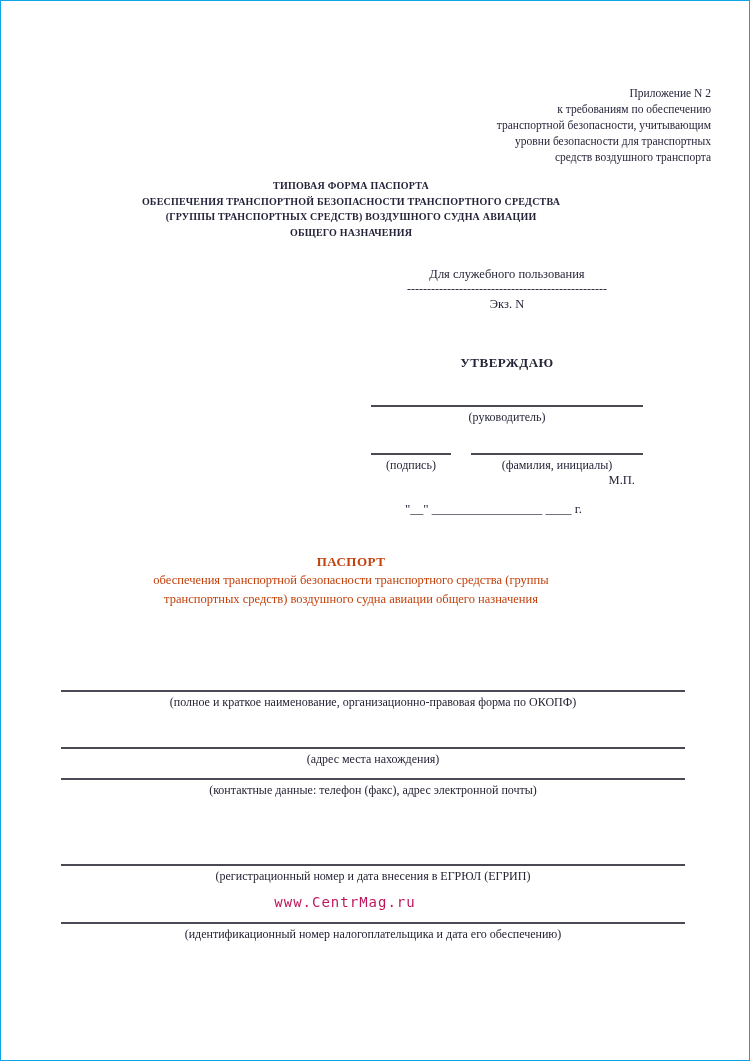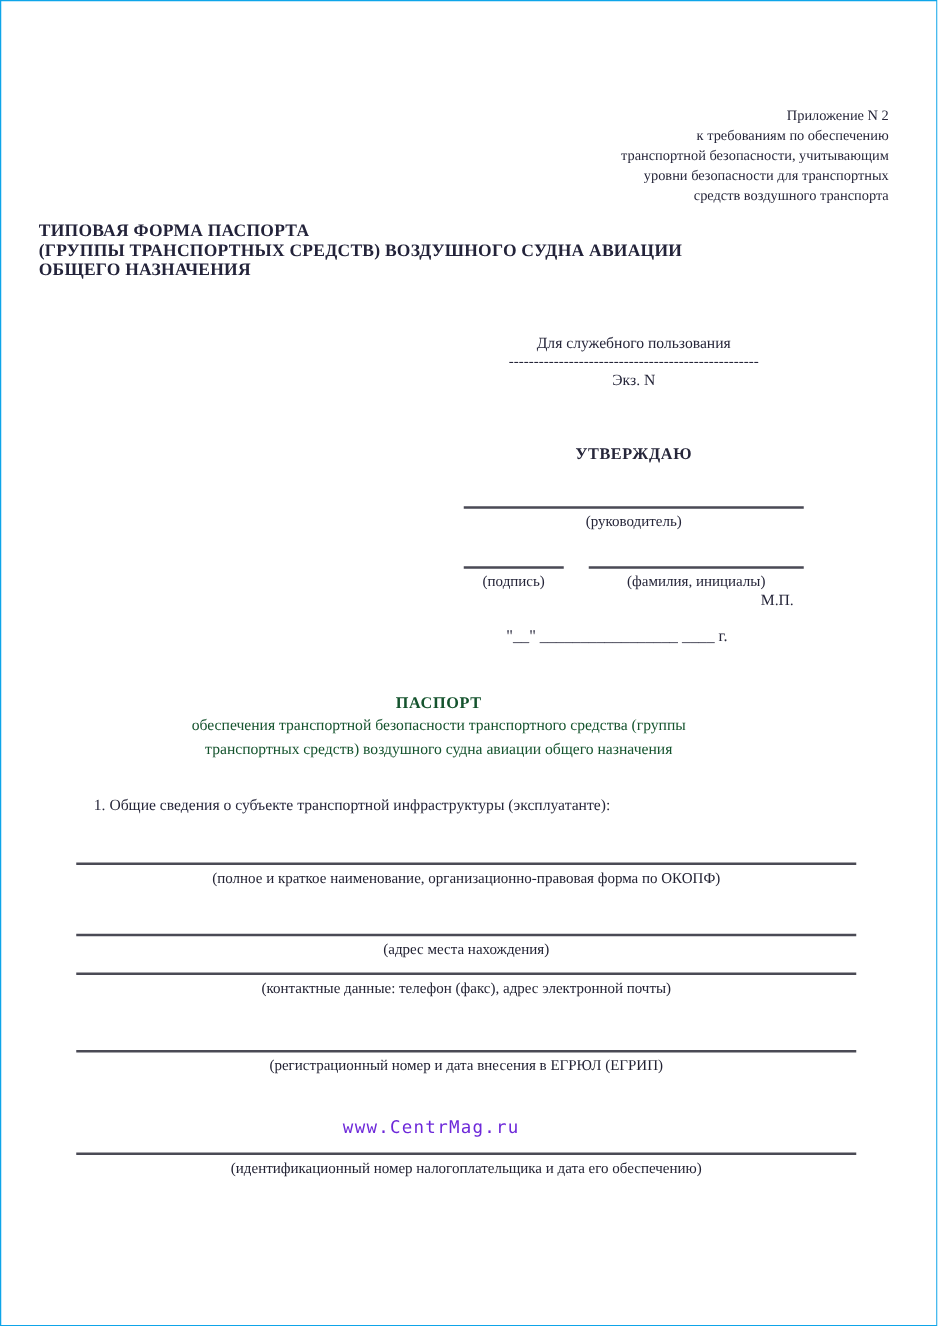"ТИПОВАЯ ФОРМА ПАСПОРТА" .doc-title { font-size: 14px -> 10px; text-align: left -> center }
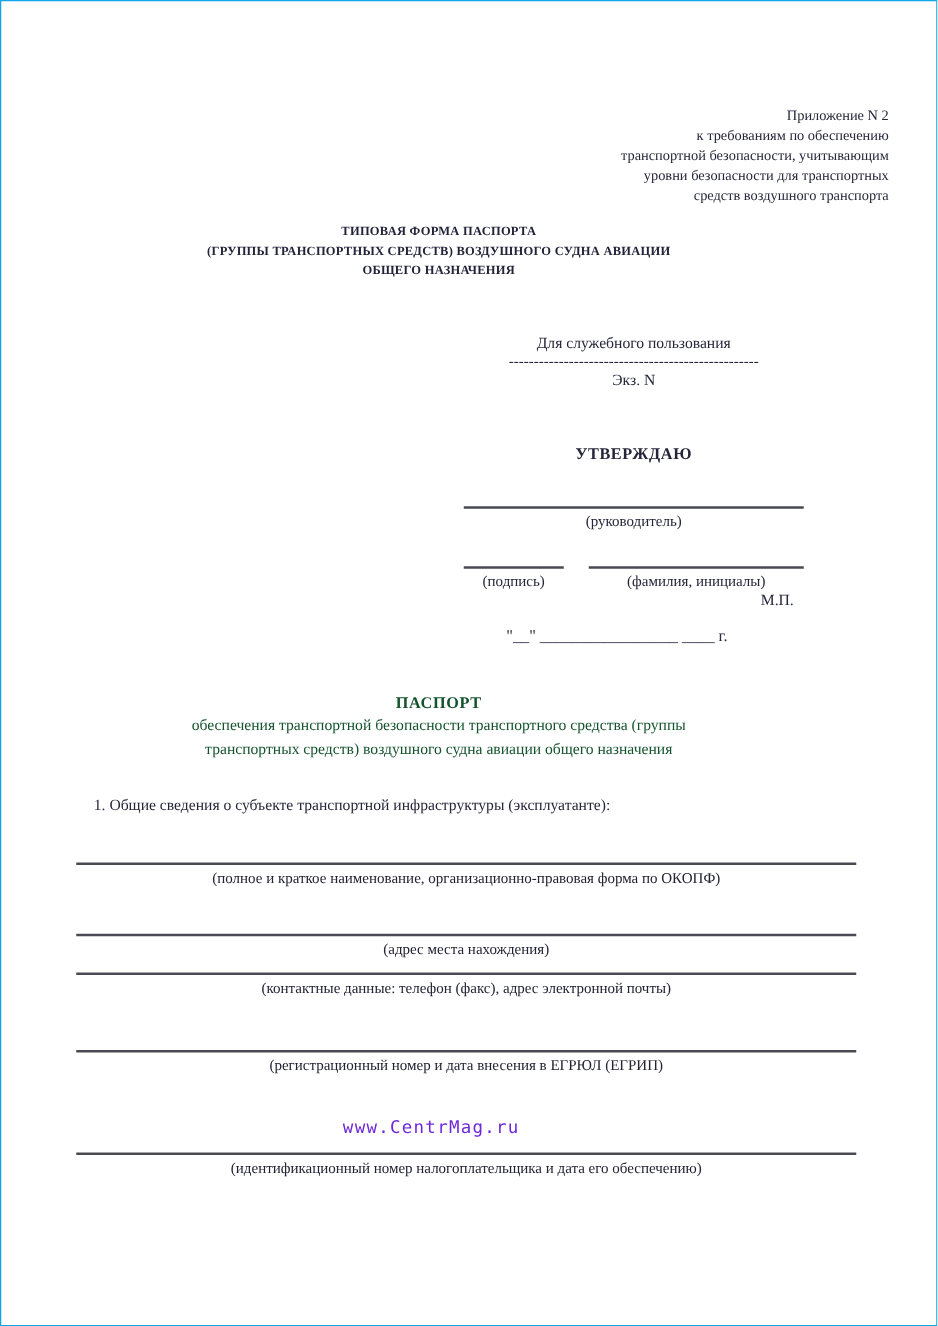"ОБЕСПЕЧЕНИЯ ТРАНСПОРТНОЙ БЕЗОПАСНОСТИ ТРАНСПОРТНОГО СРЕДСТВА" div.txt { html: none -> <div>ОБЕСПЕЧЕНИЯ ТРАНСПОРТНОЙ БЕЗОПАСНОСТИ ТРАНСПОРТНОГО СРЕДСТВА</div> }
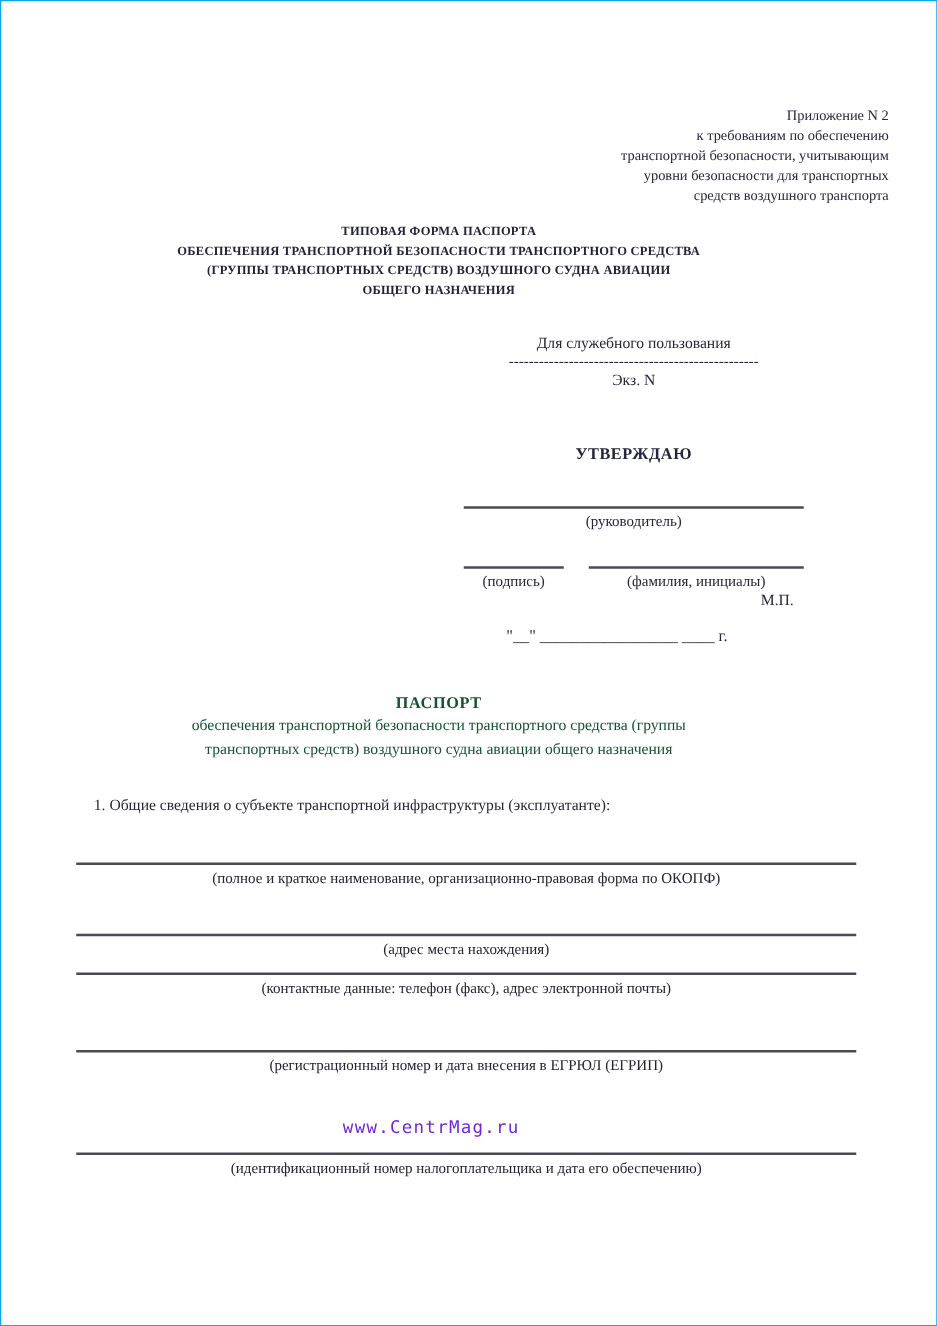"ПАСПОРТ" .passport { color: #14532d -> #c2410c }
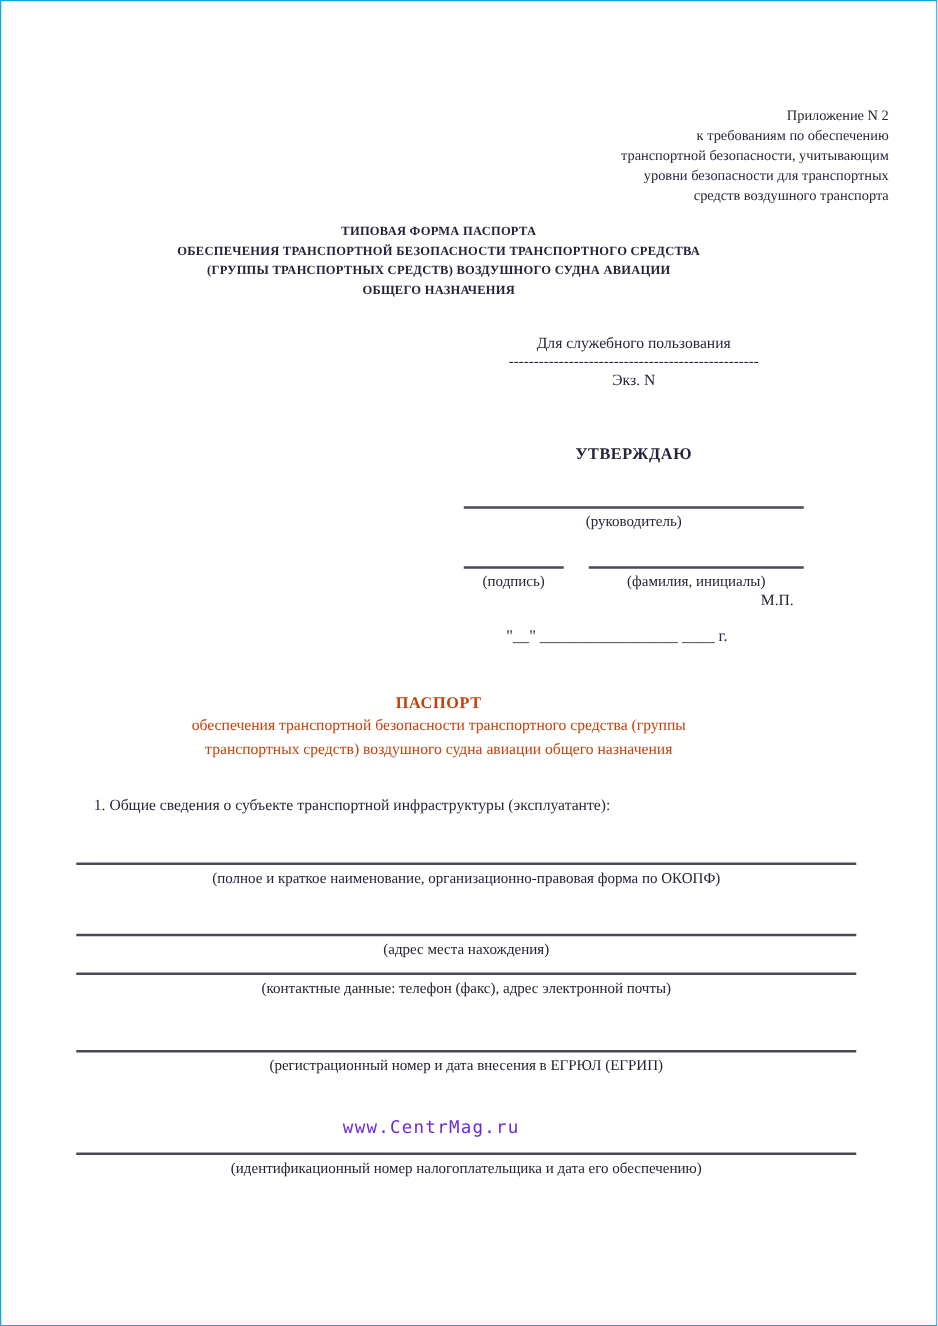"1. Общие сведения о субъекте" div.section-heading { html: <div>1. Общие сведения о субъекте транспортной инфраструктуры (эксплуатанте):</div> -> none }
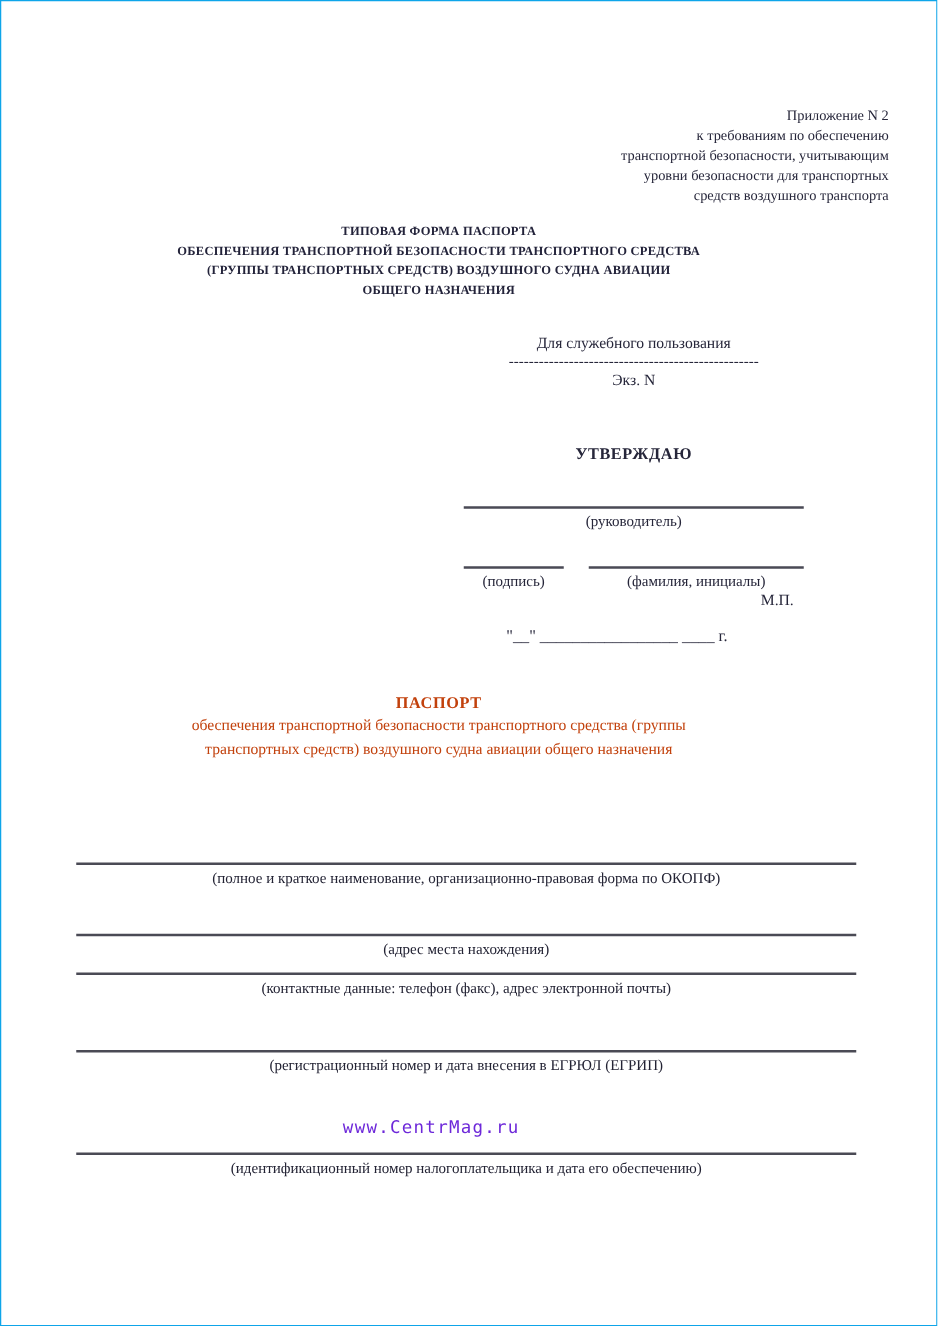"(регистрационный номер и дата внесения" .f4 { top: 839px -> 863px }
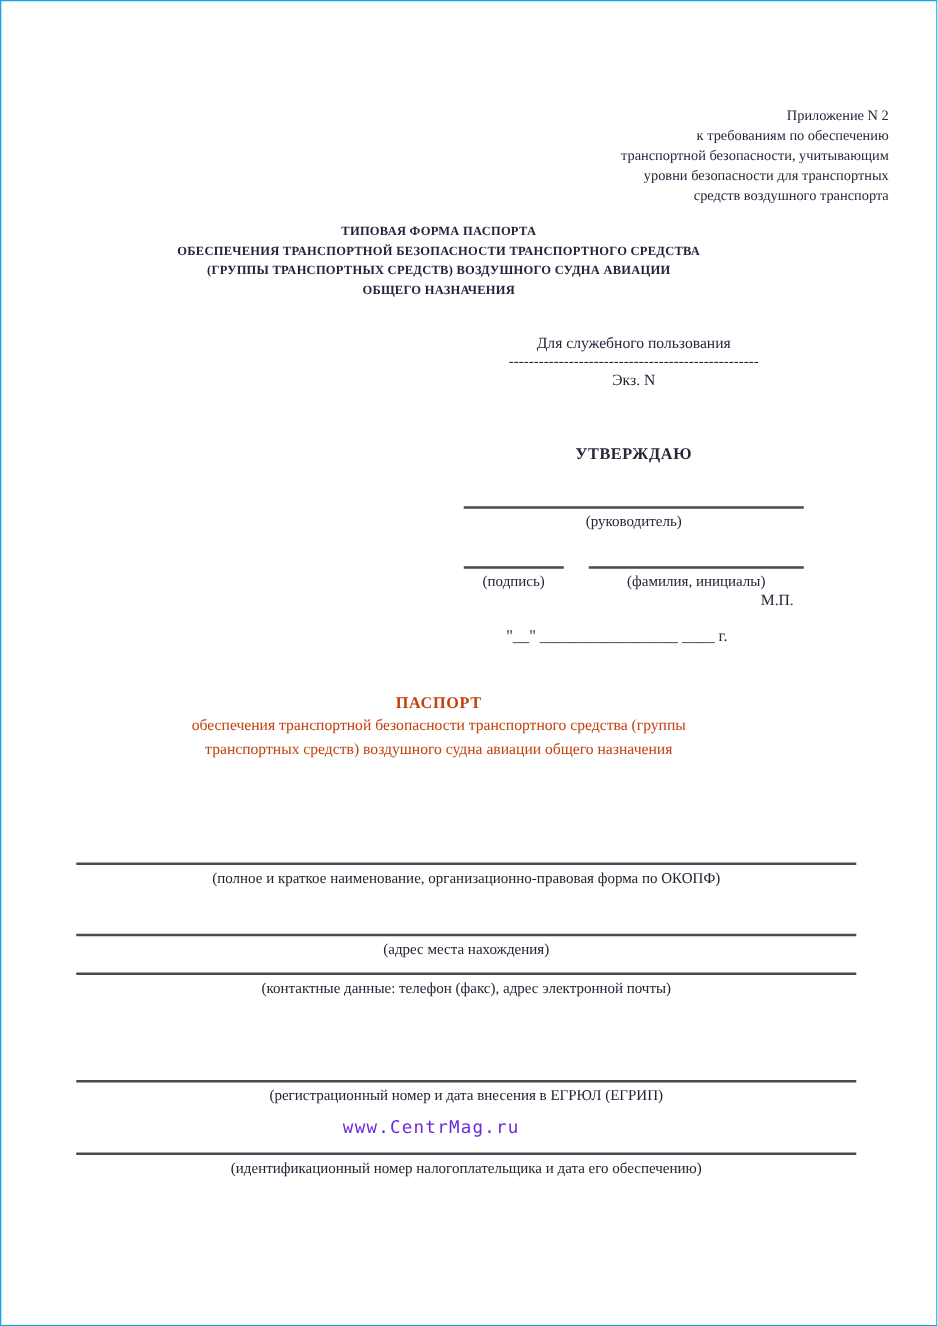"www.CentrMag.ru" .watermark { color: #6d28d9 -> #be185d }
